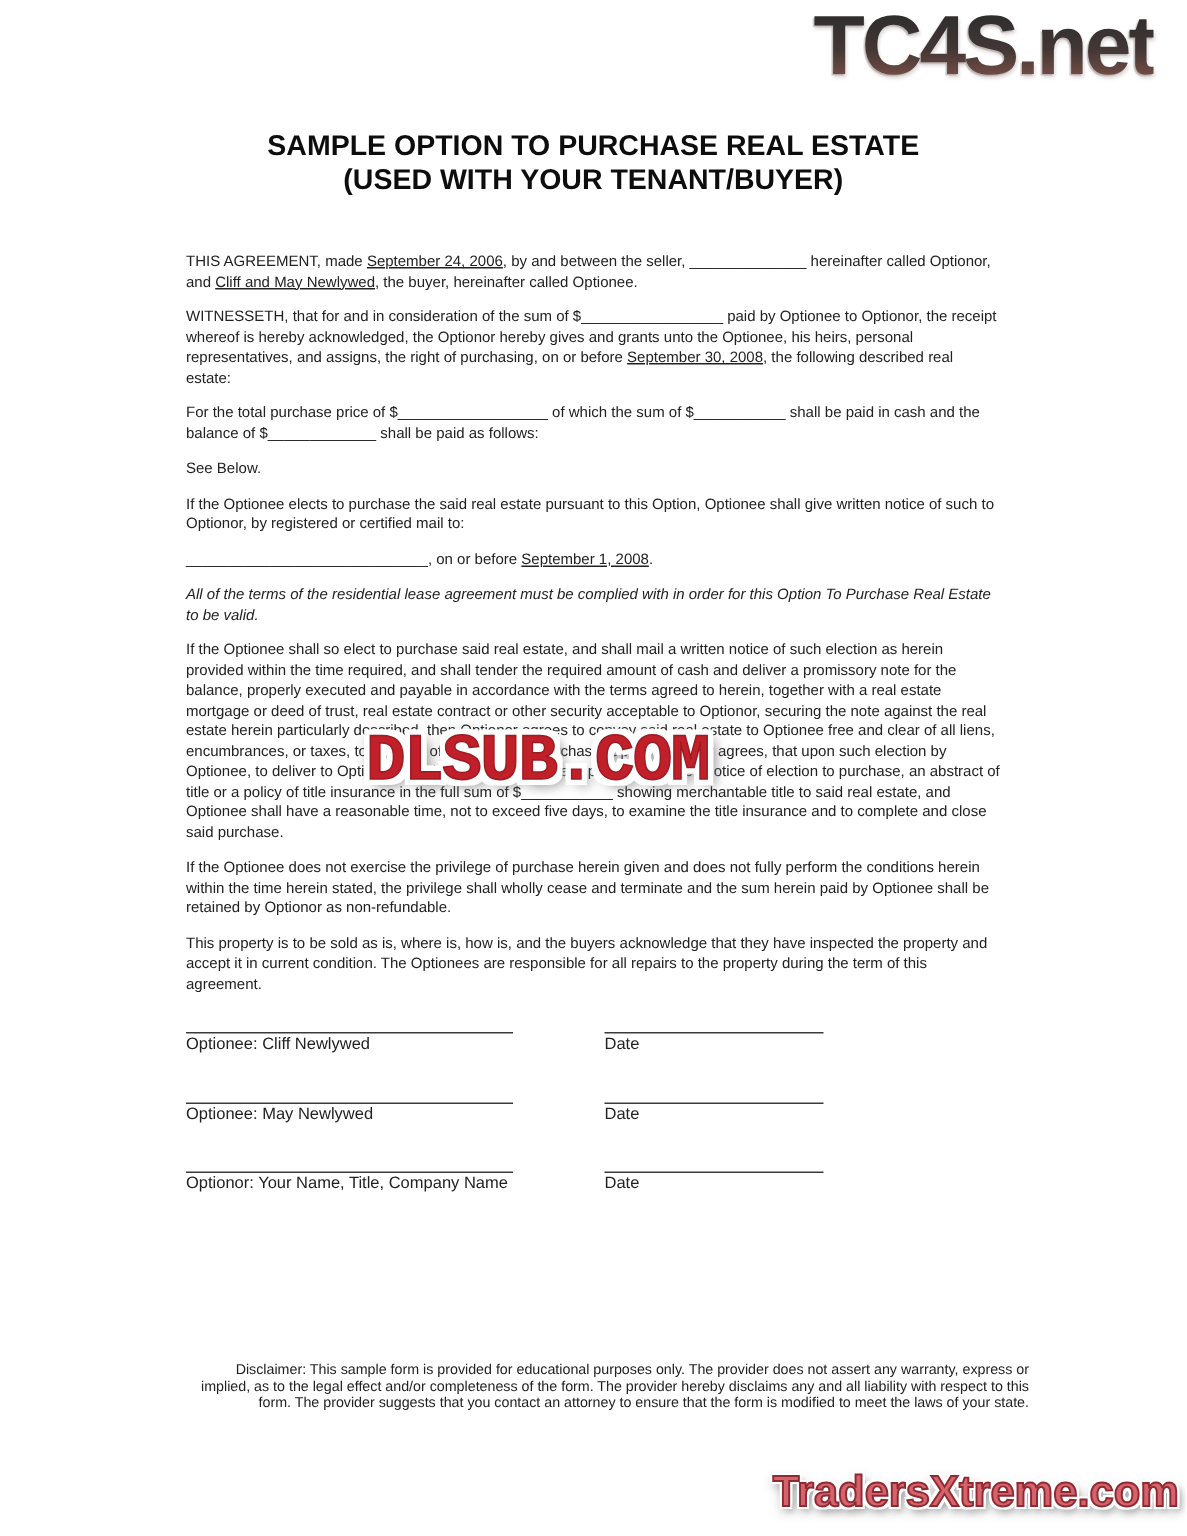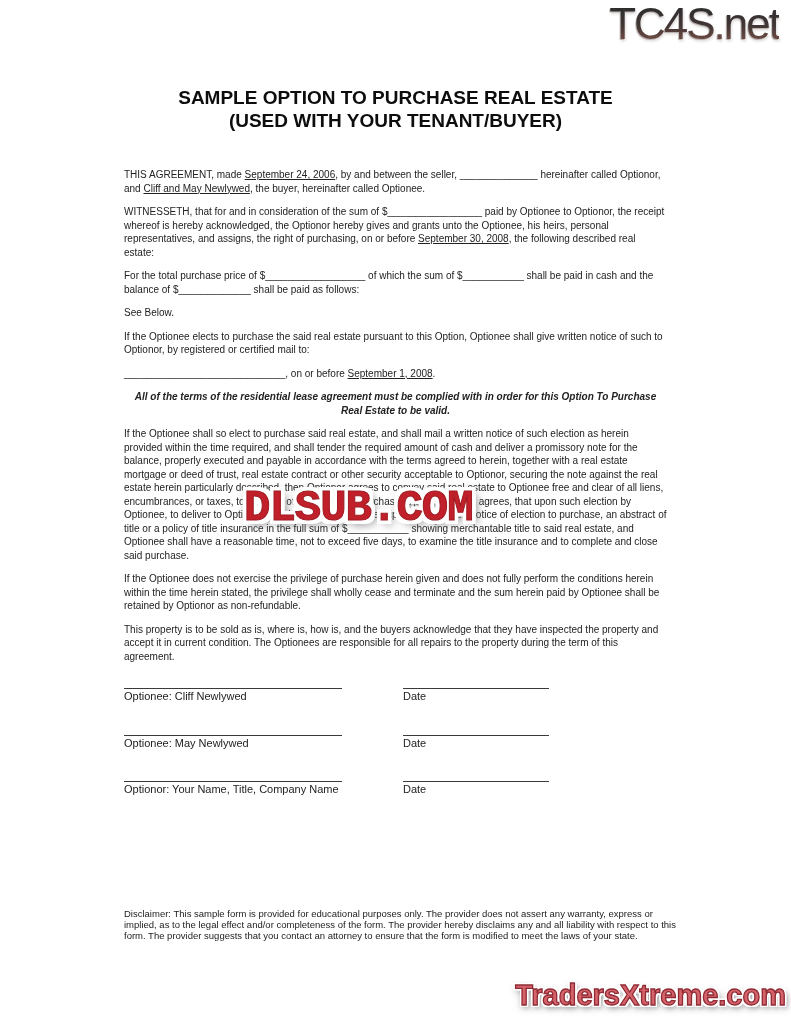"TC4S.net" .wm-top { font-size: 44px -> 56px; font-weight: normal -> bold; right: 12px -> 22px }
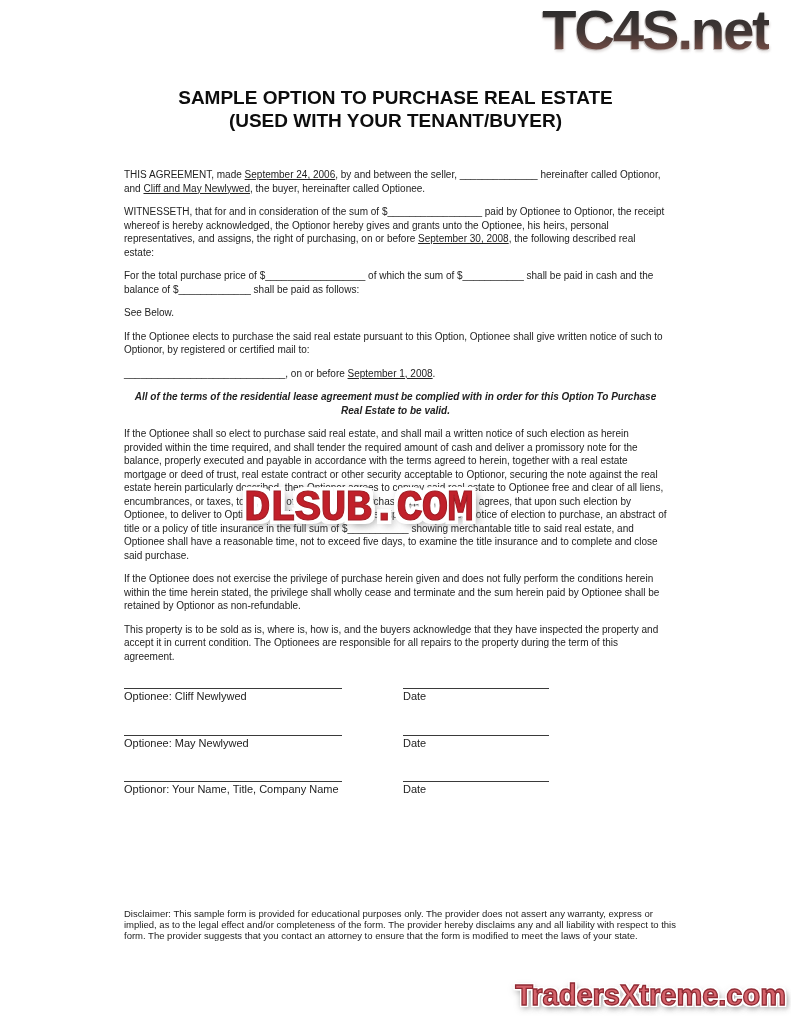"All of the terms of" .para.bold-italic { font-weight: bold -> normal; text-align: center -> none }
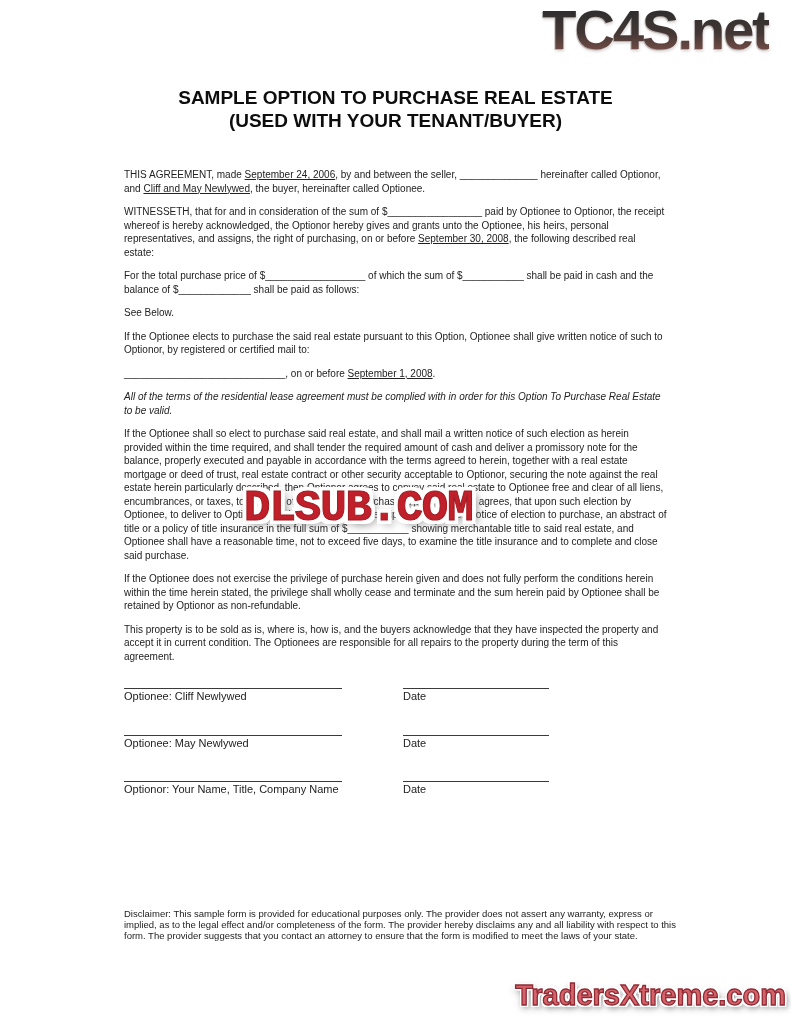"Disclaimer: This sample form is" .disclaimer { text-align: none -> right }
